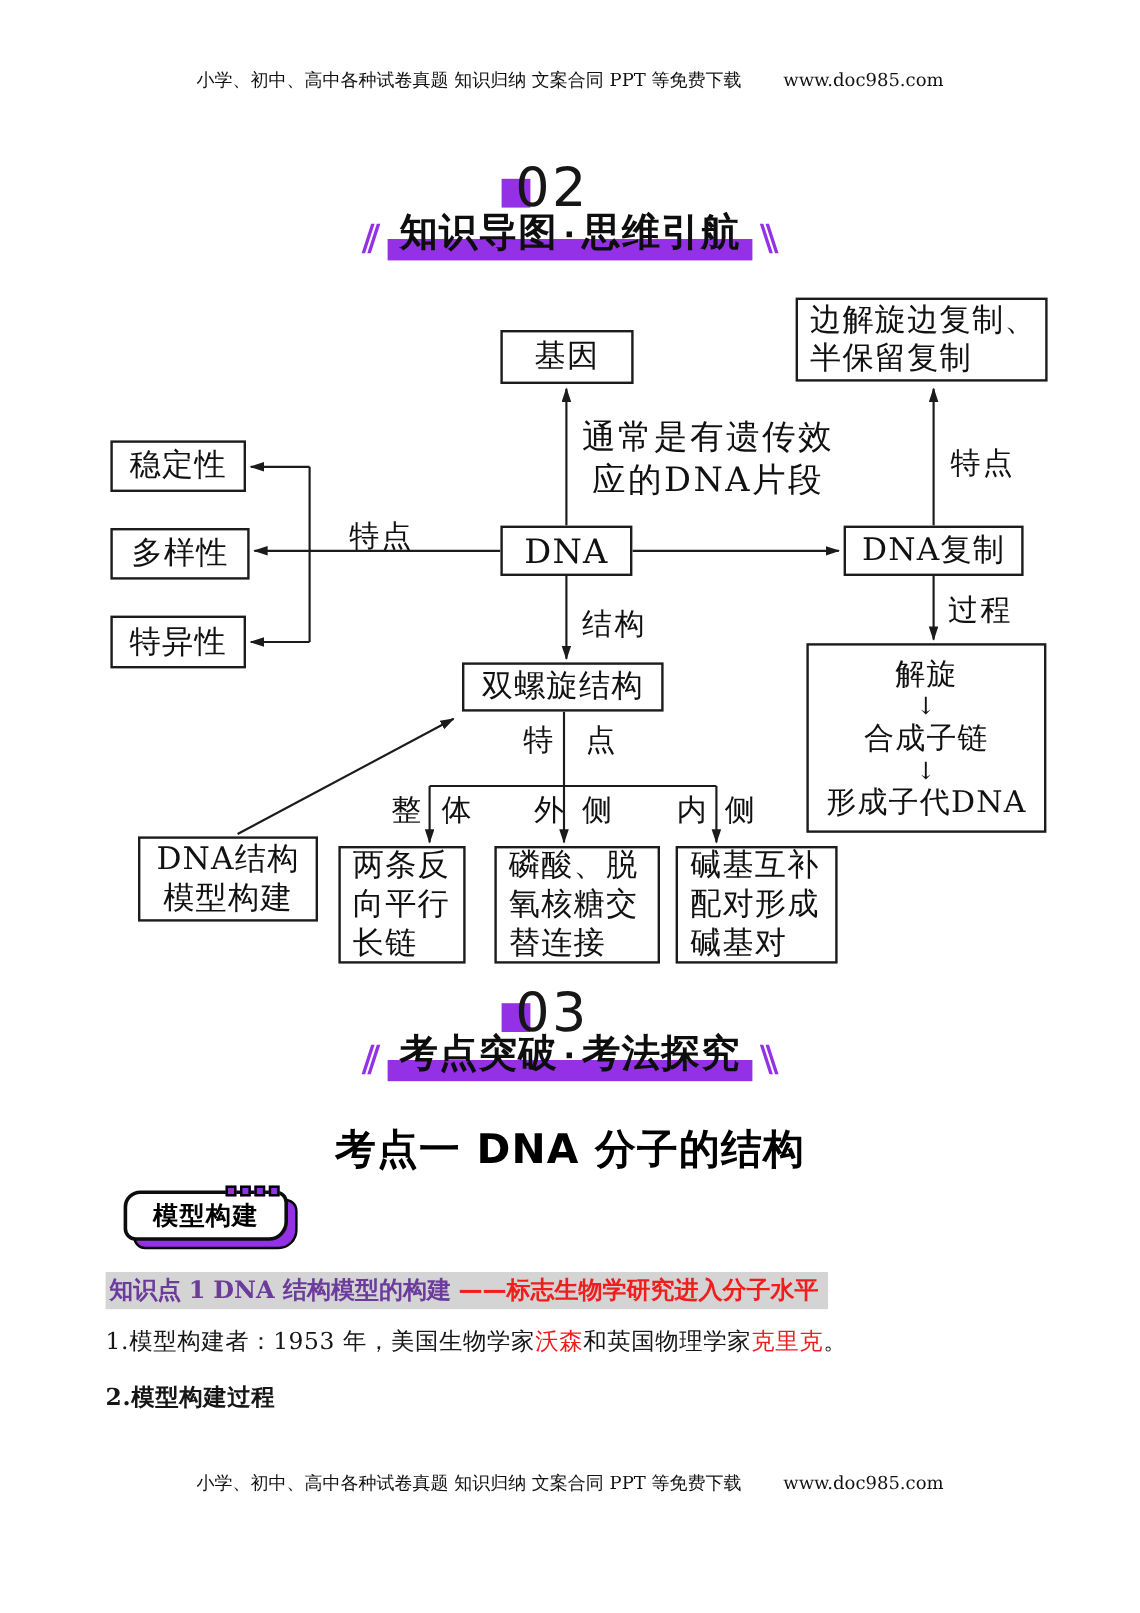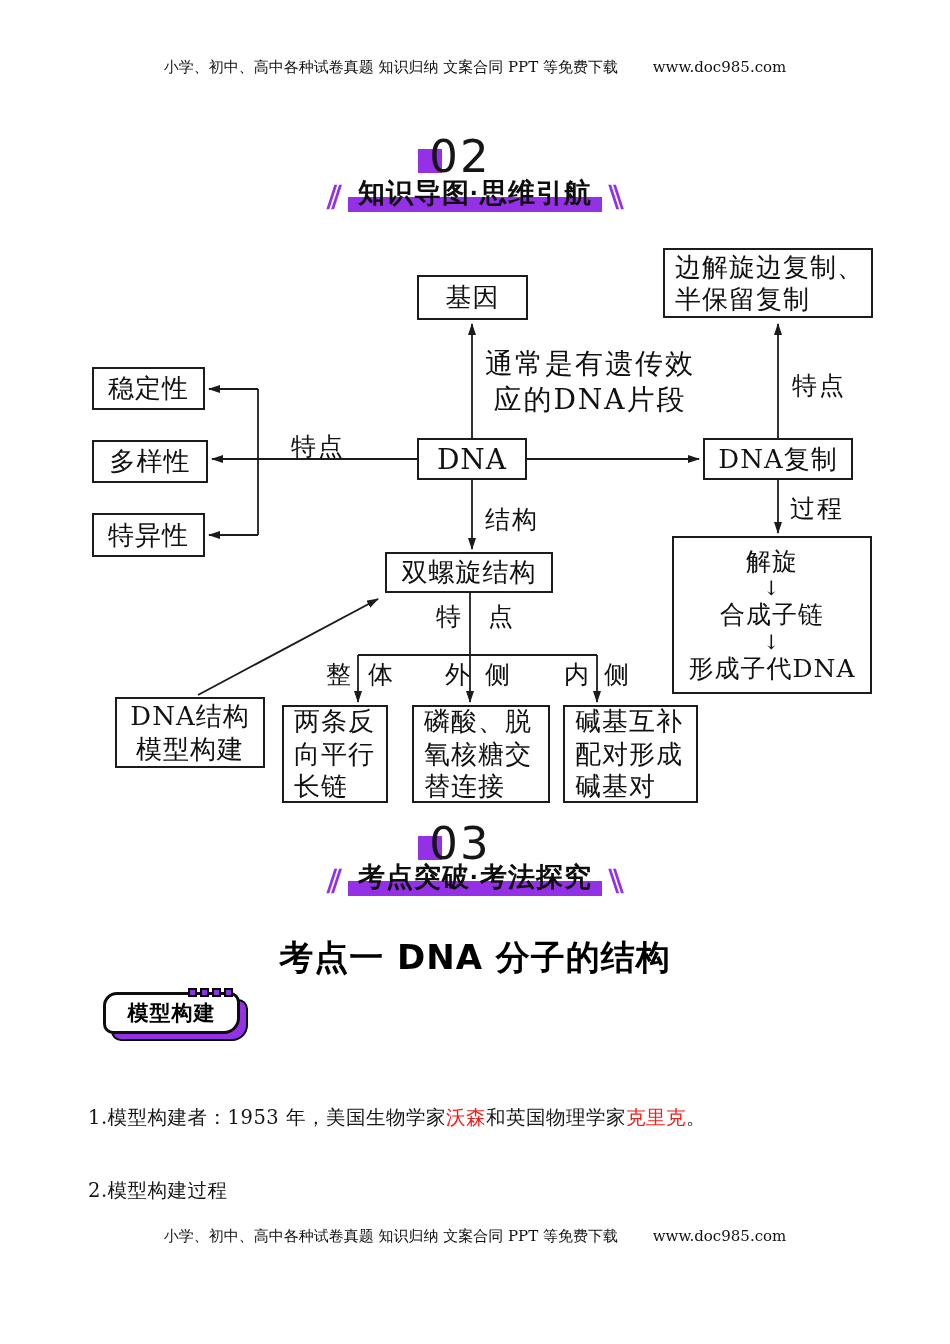"知识导图·思维引航" .sec-title .title-text { font-family: Liberation Sans, sans-serif -> Liberation Mono, monospace; font-size: 27px -> 32px }
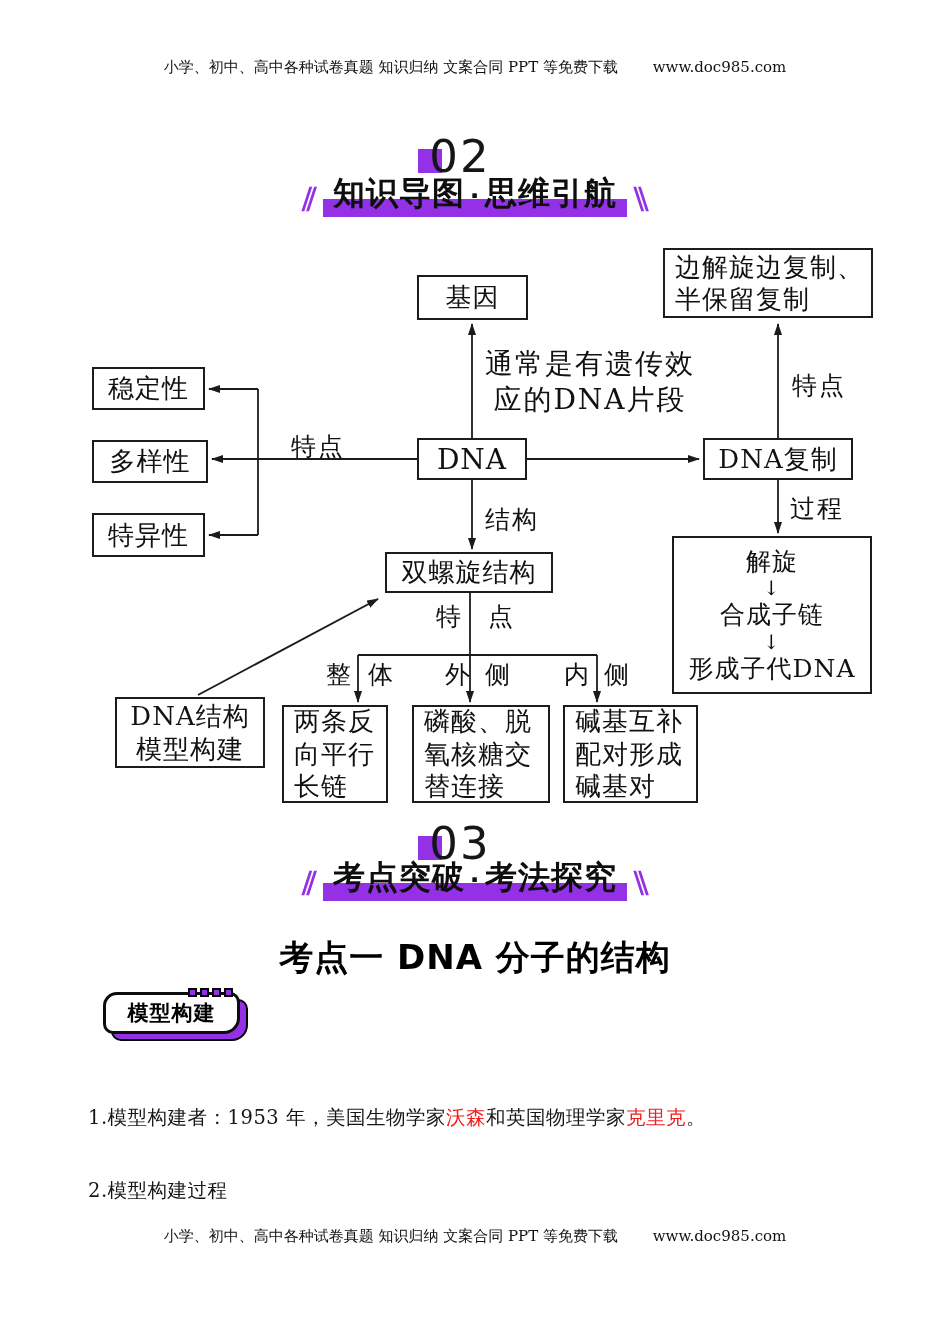"知识点 1 DNA 结构模型的构建 ——标志生物学研究进入分子水平" div.kp-line { html: none -> <div> <span>知识点</span> <span>1</span> <span> DNA </span> <span>结构模型的构建</span> <span>——标志生物学研究进入分子水平</span> </div> }
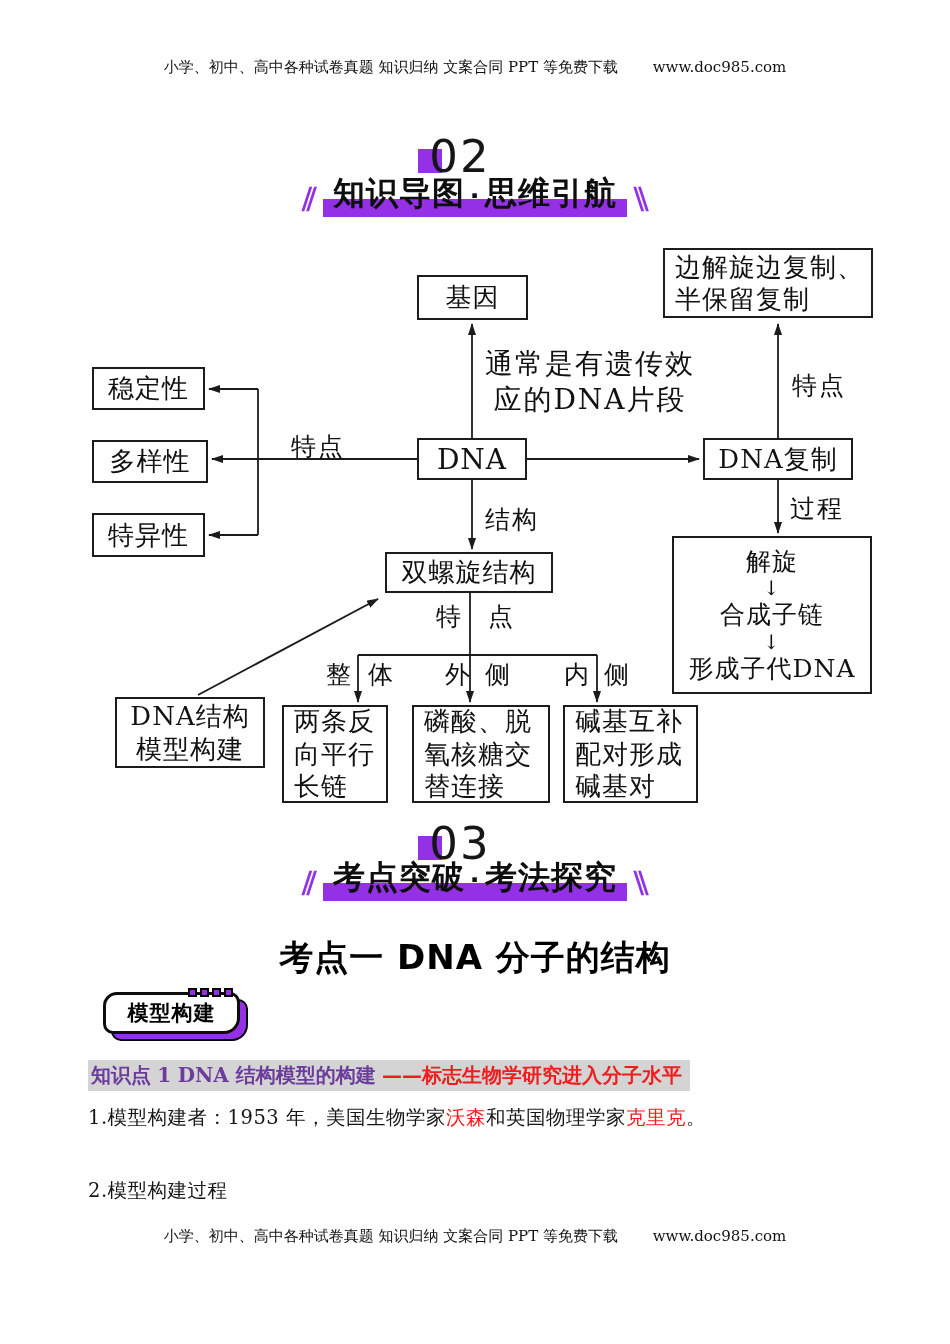"2.模型构建过程" div.para { font-weight: none -> bold; top: 1177px -> 1151px }
